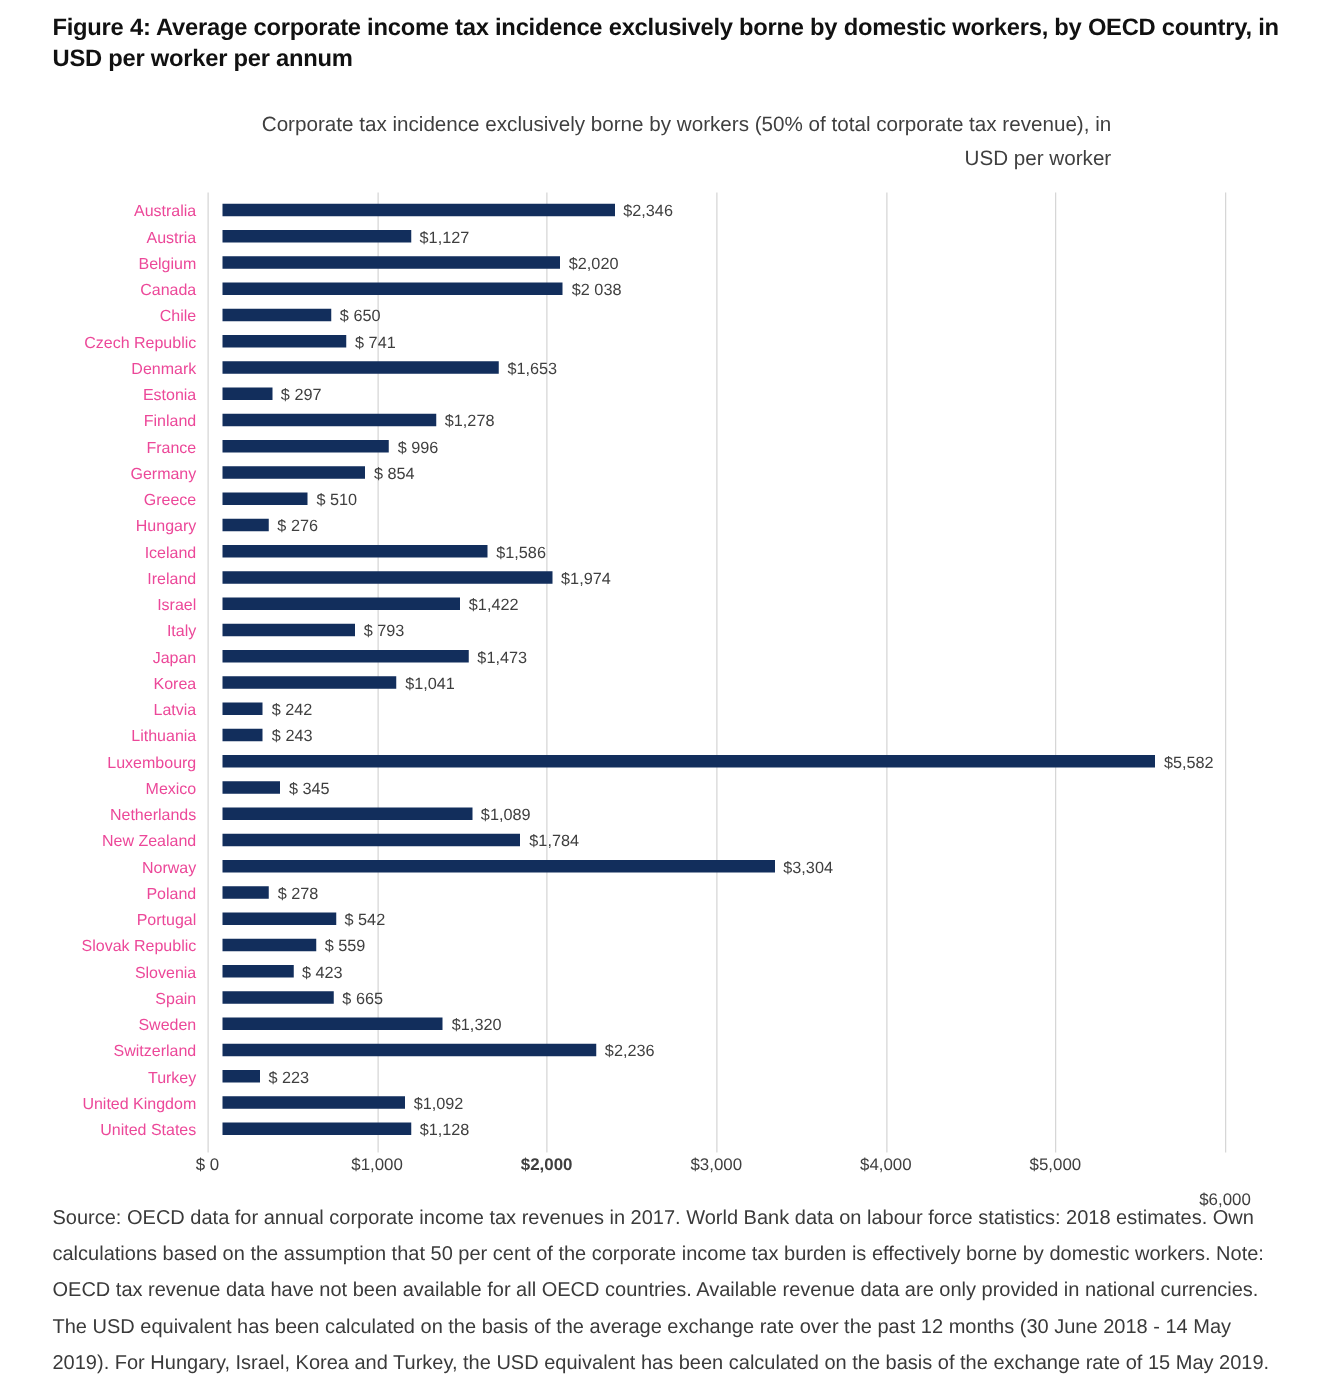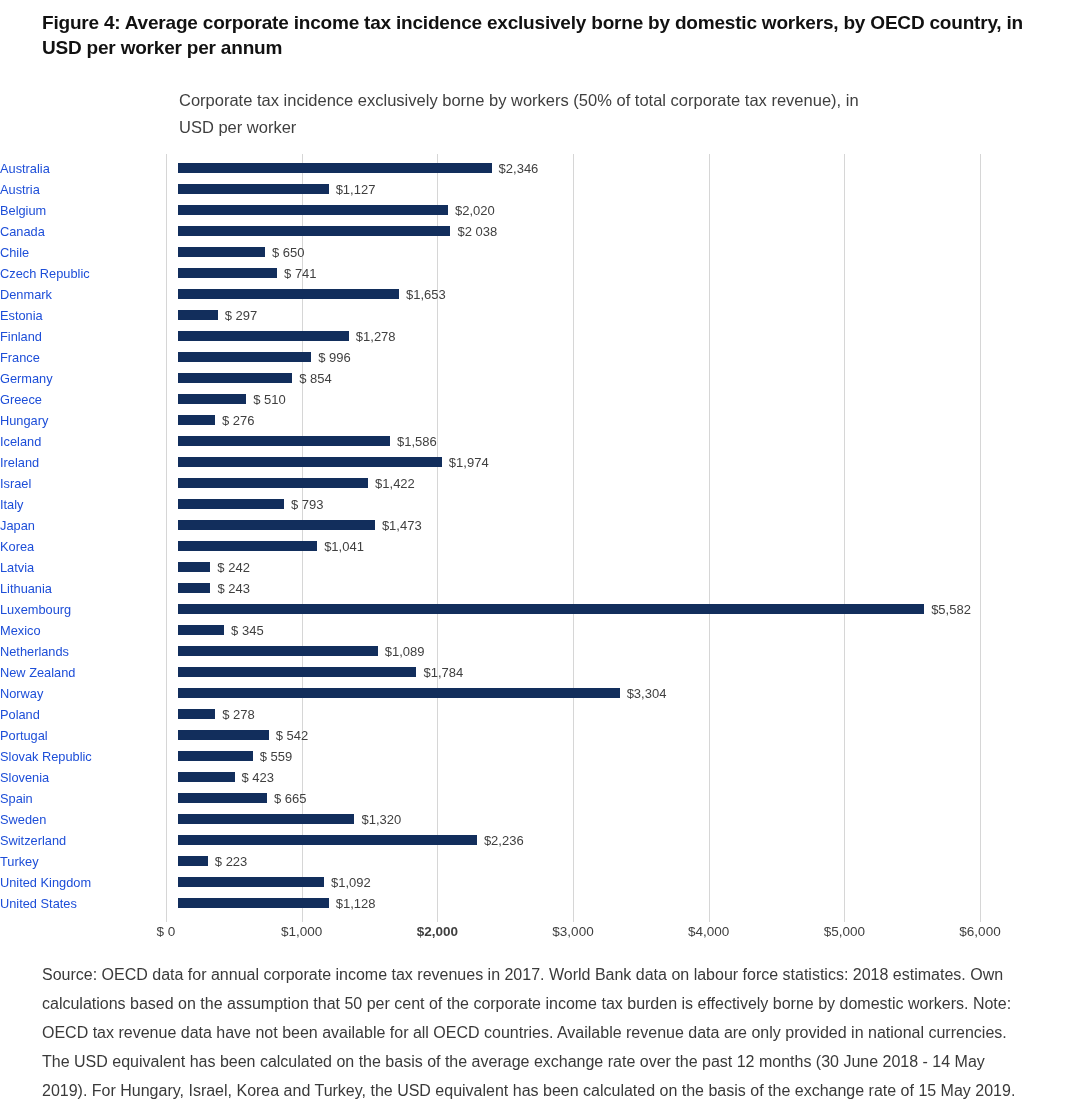"Corporate tax incidence exclusively" .chart-title { text-align: left -> right }
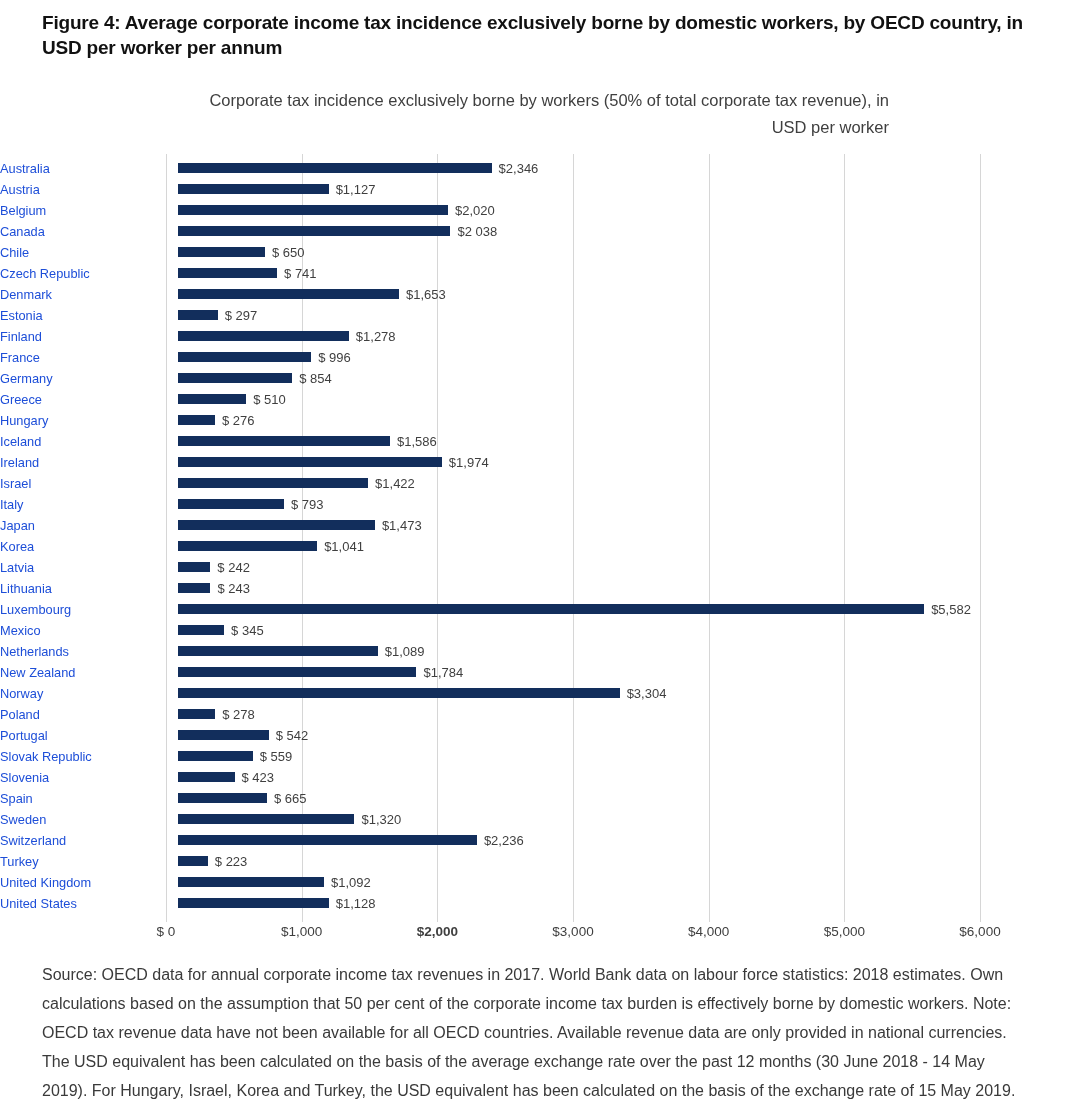"Australia" .country { color: #1d4ed8 -> #ec4899; text-align: left -> right }
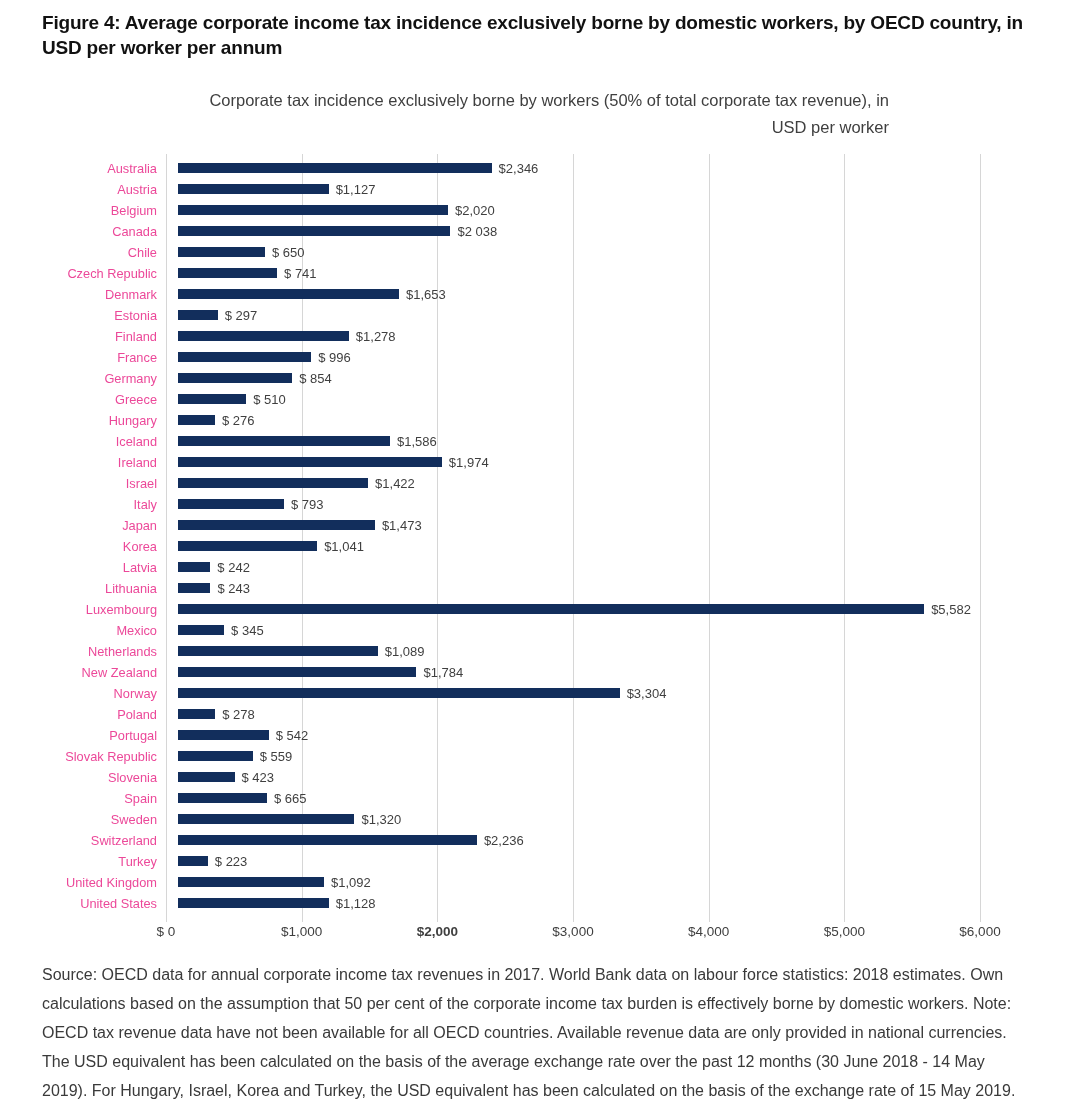"$6,000" span.tick-label { margin-top: none -> 28px }
